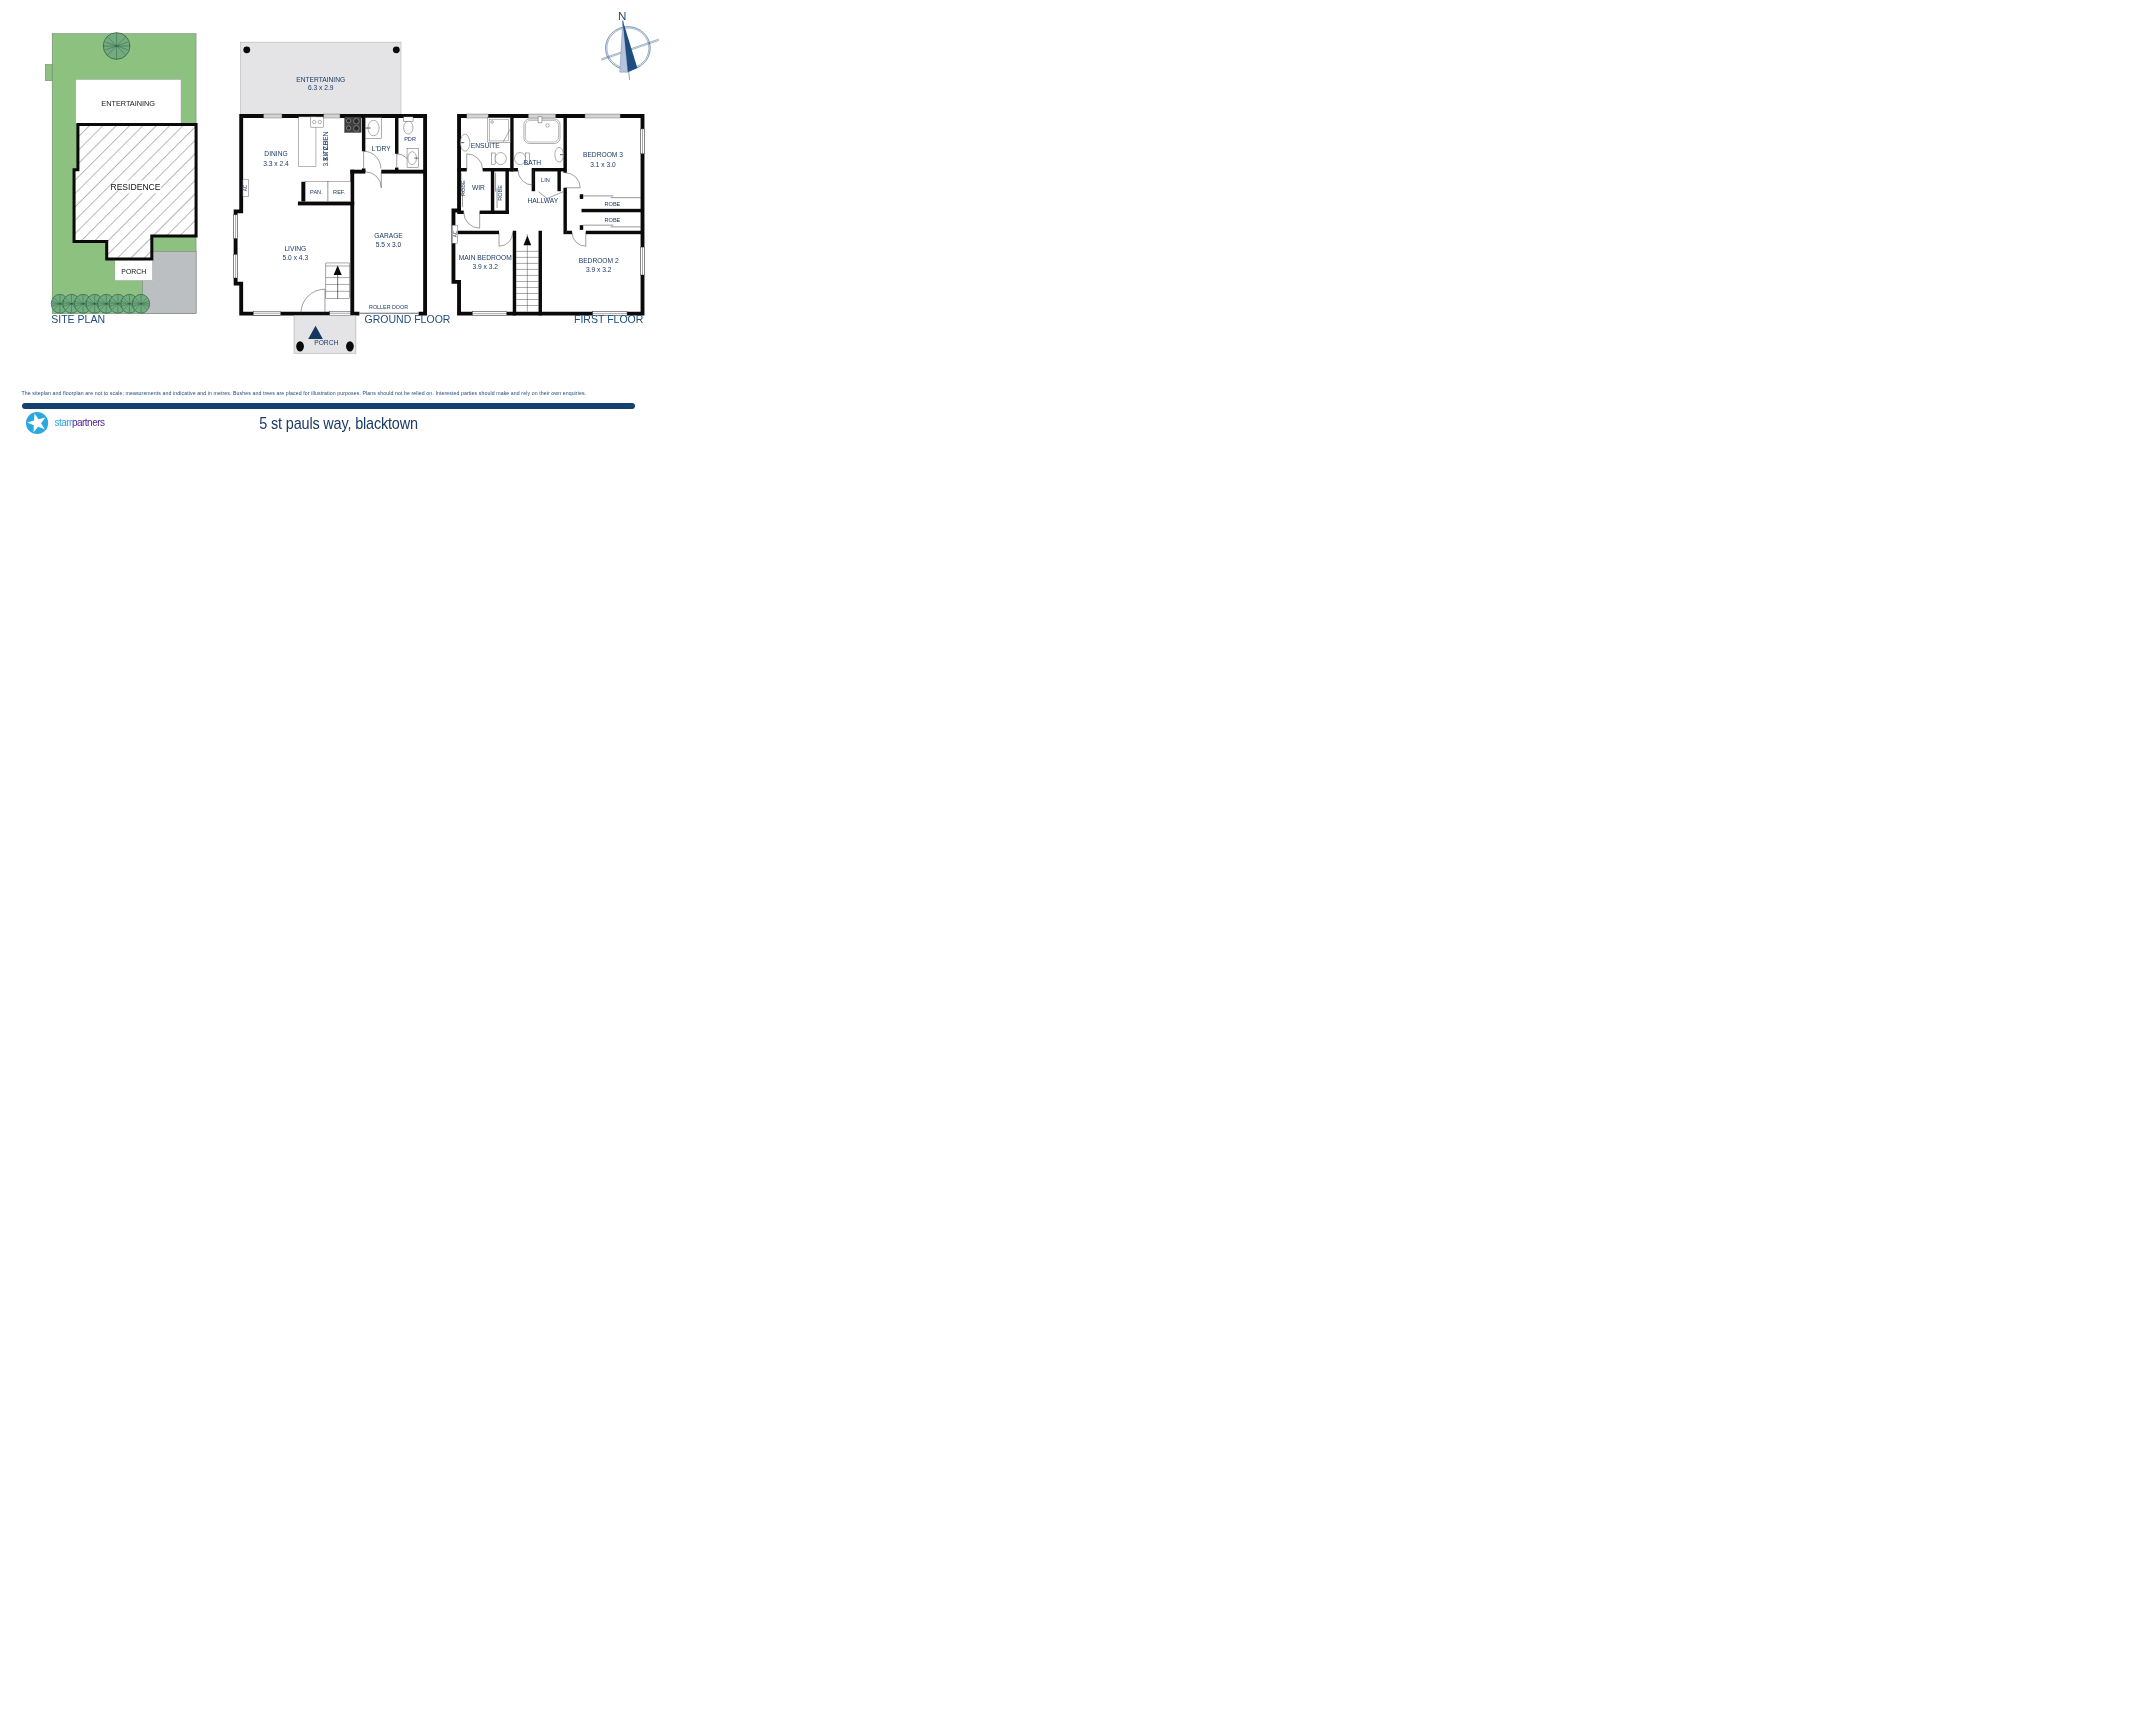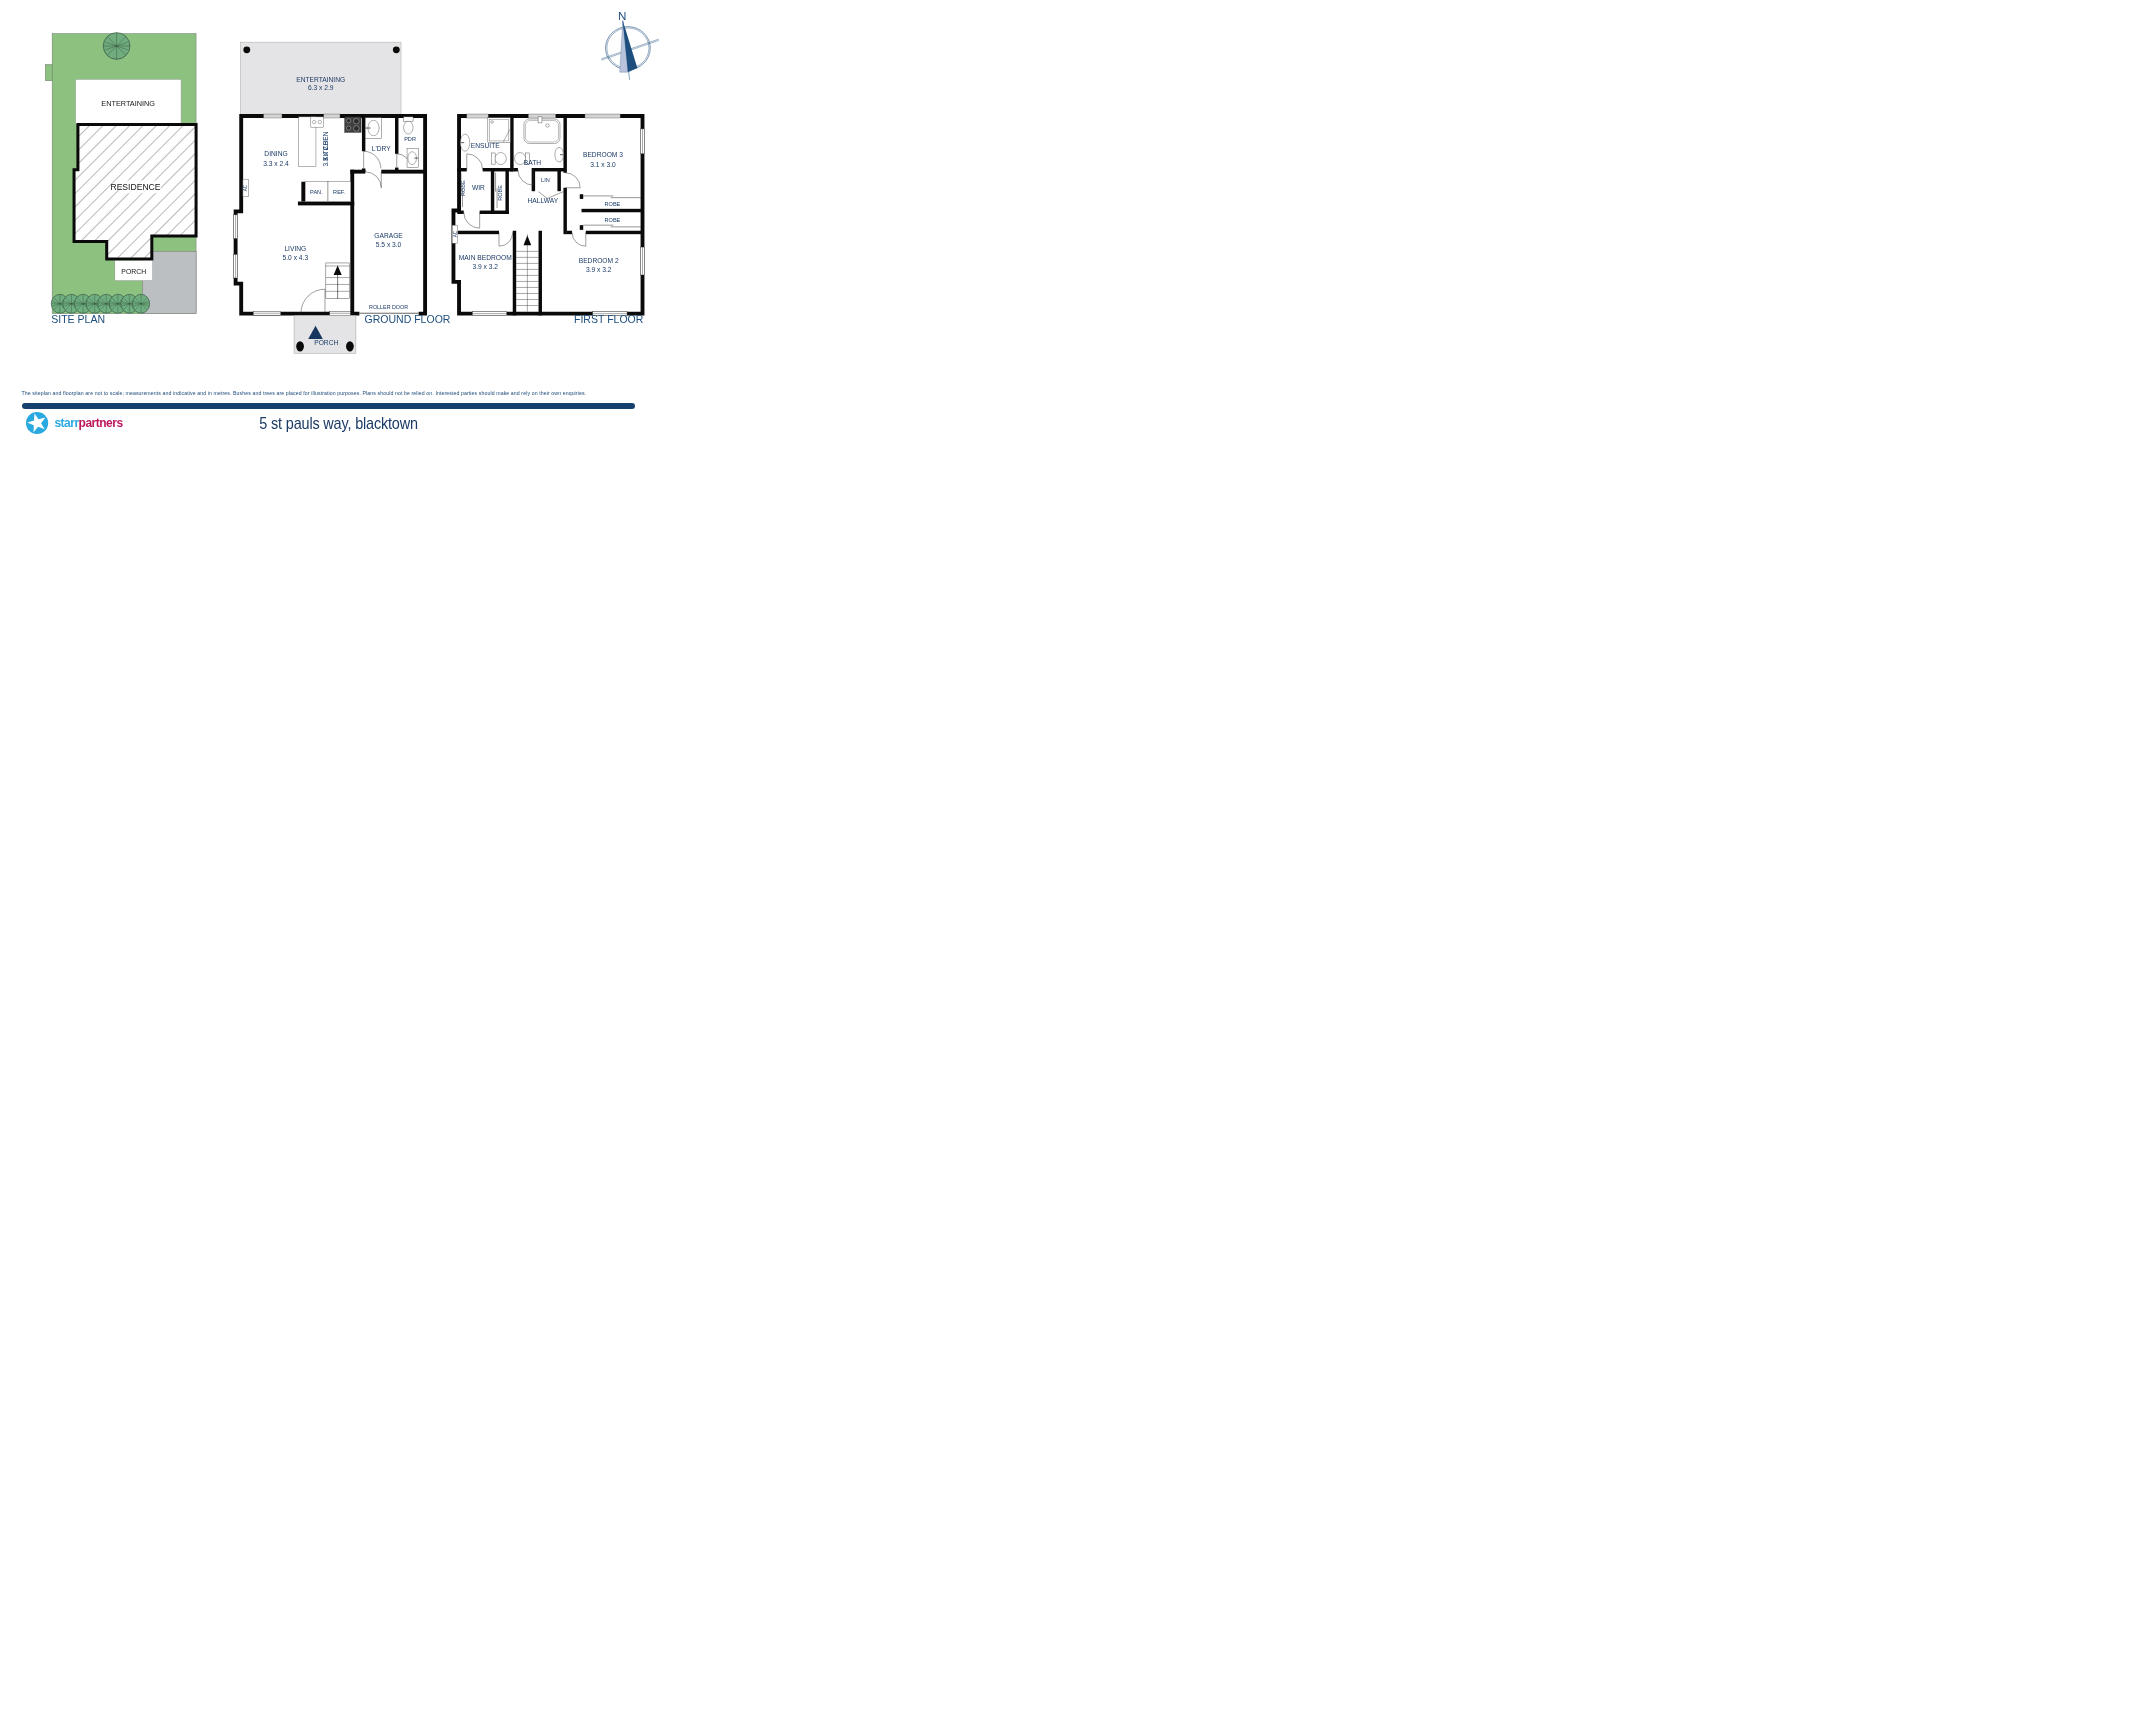"starr" .logo .word { font-size: 12px -> 10px; font-weight: bold -> normal }
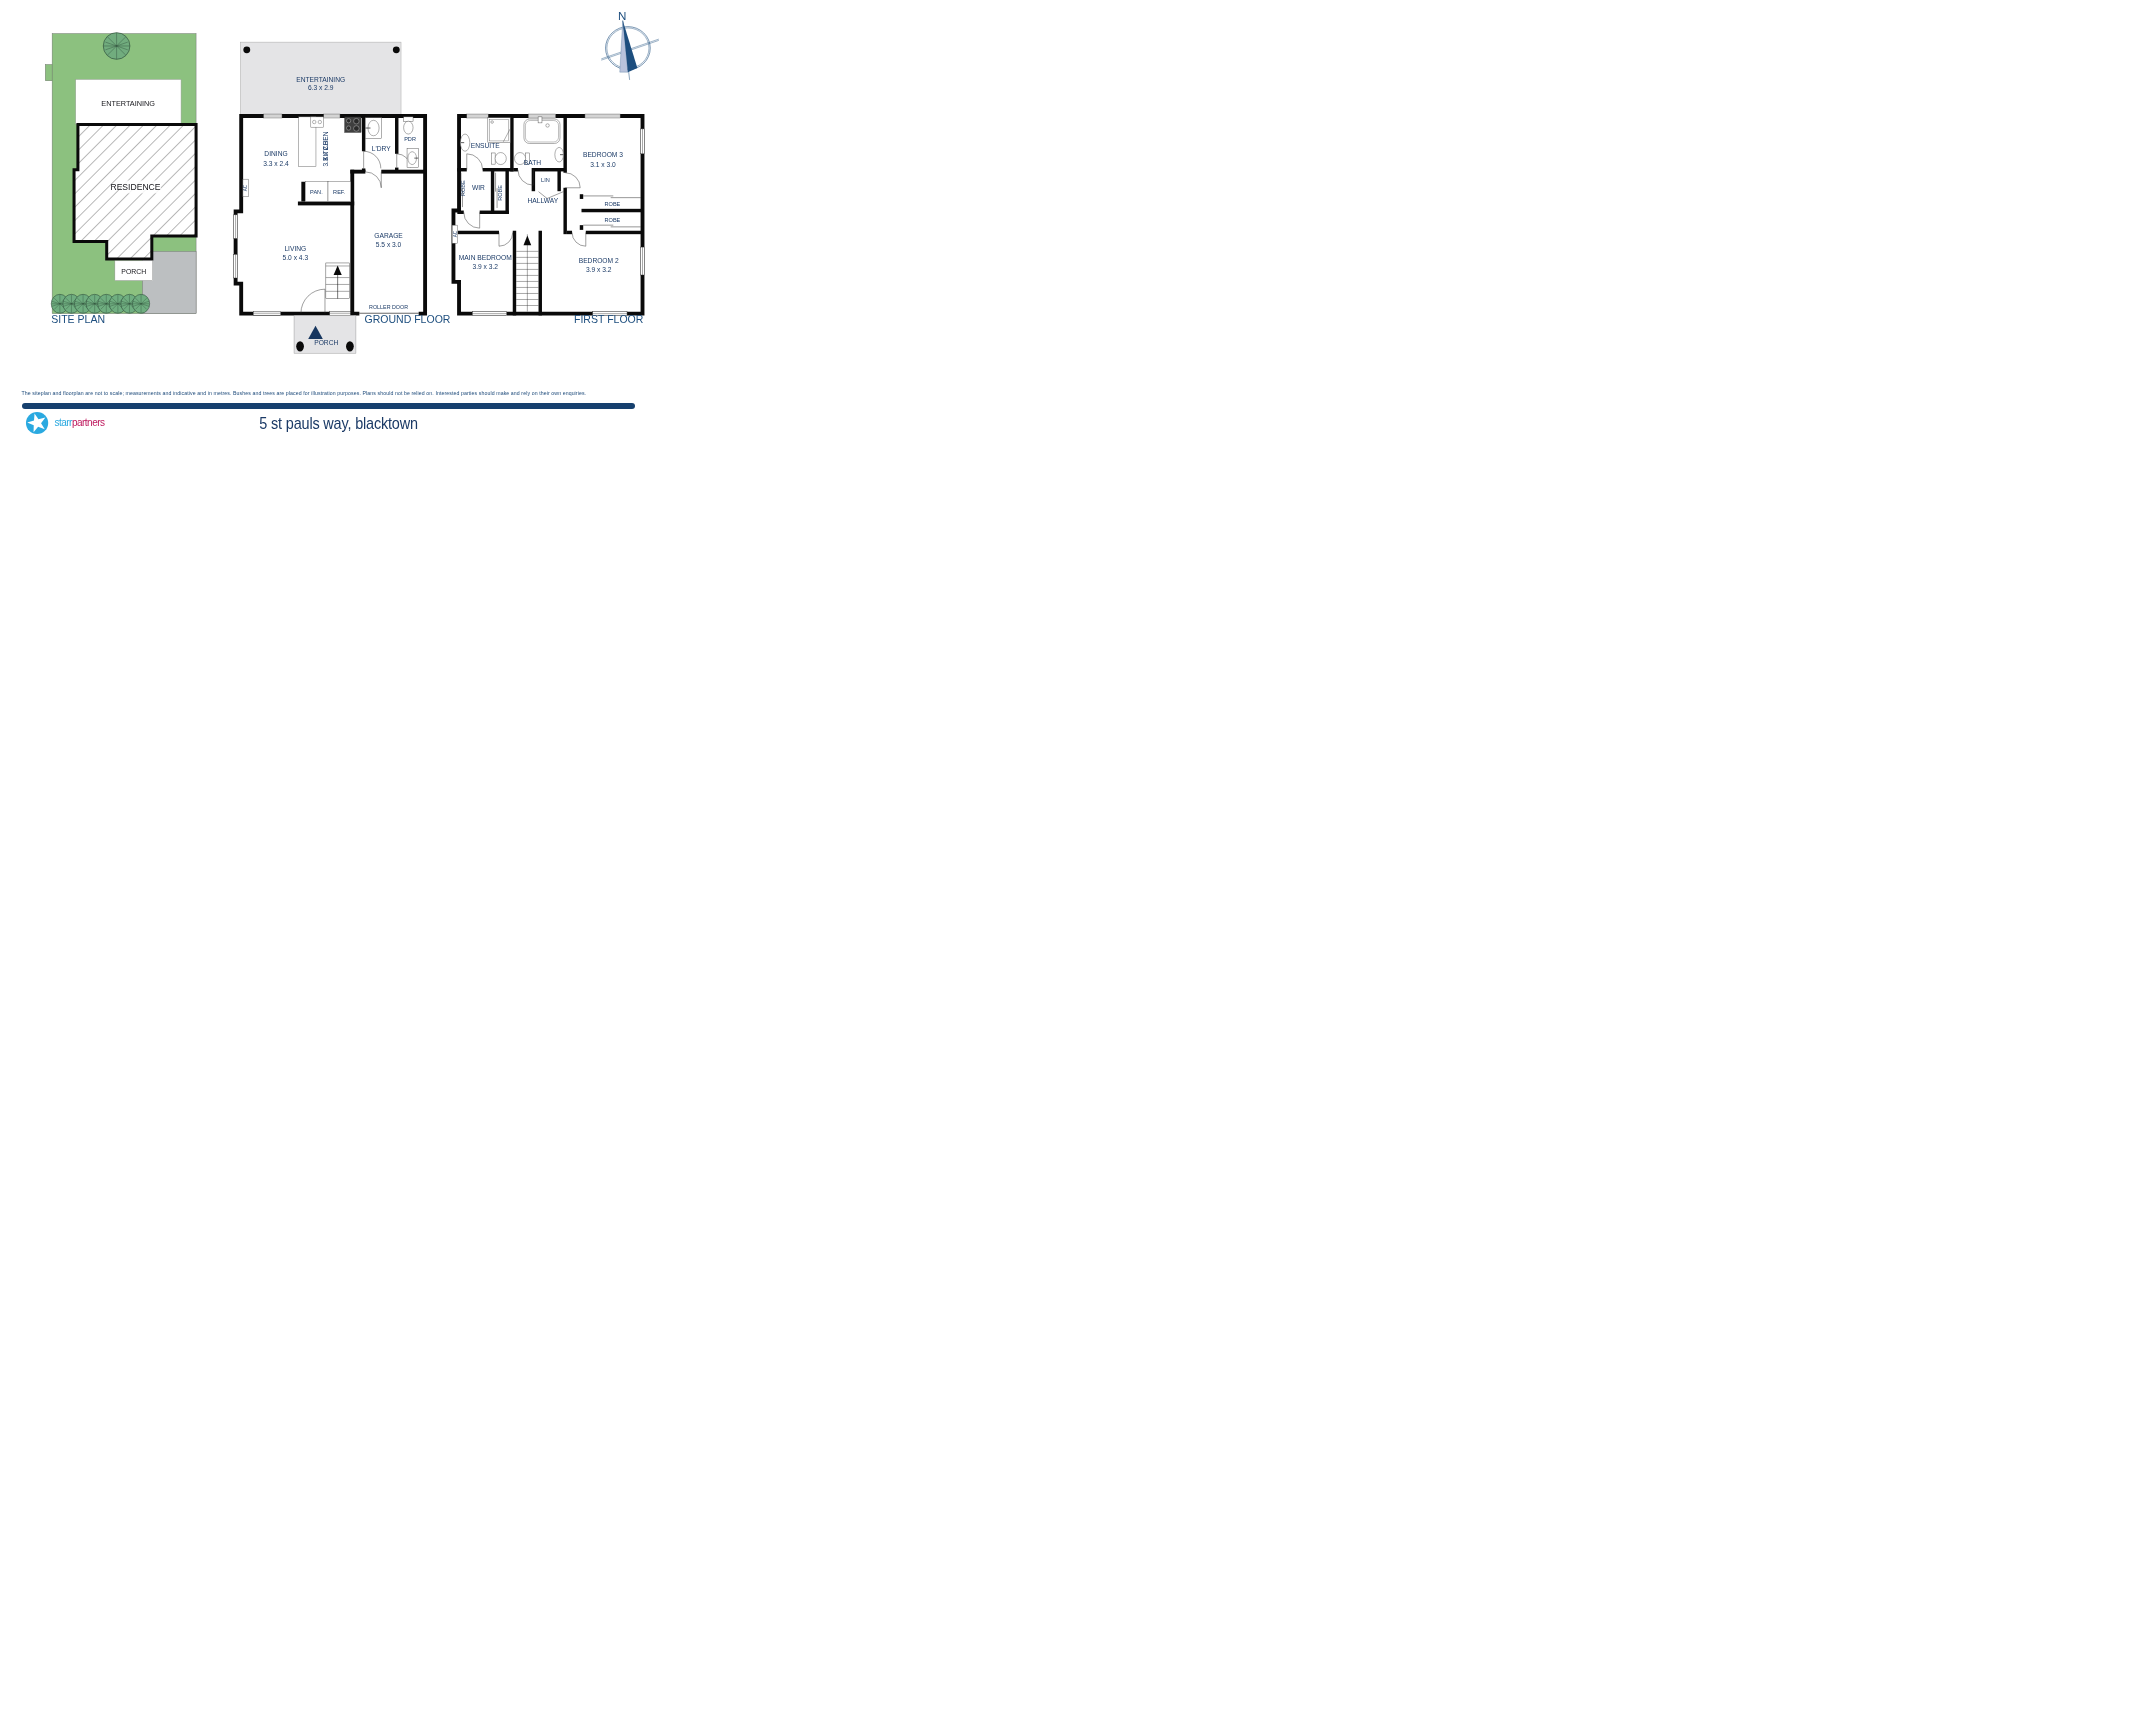"partners" .partners { color: #be185d -> #4c1d95 }
